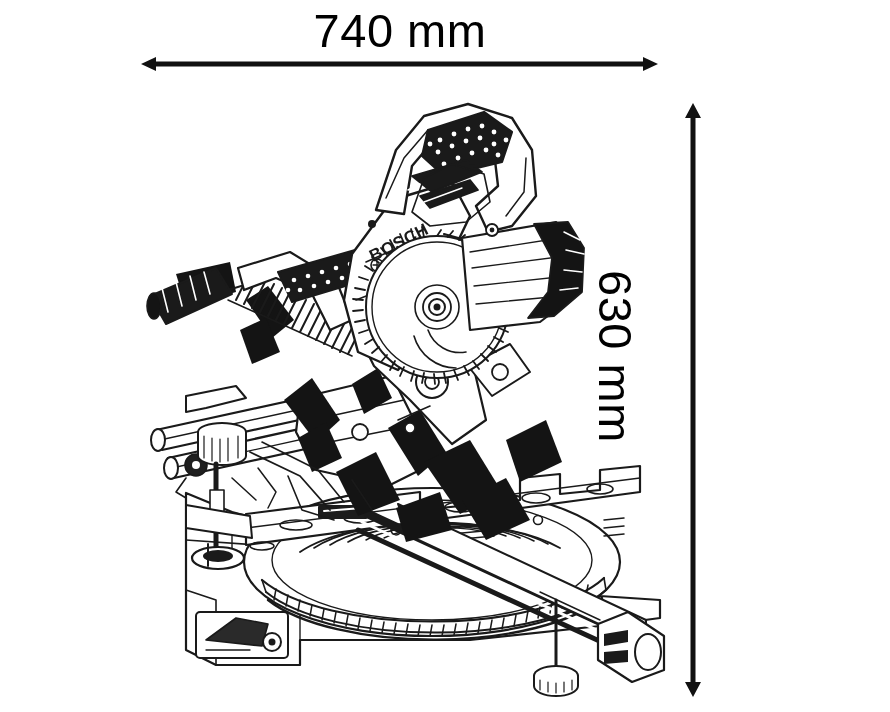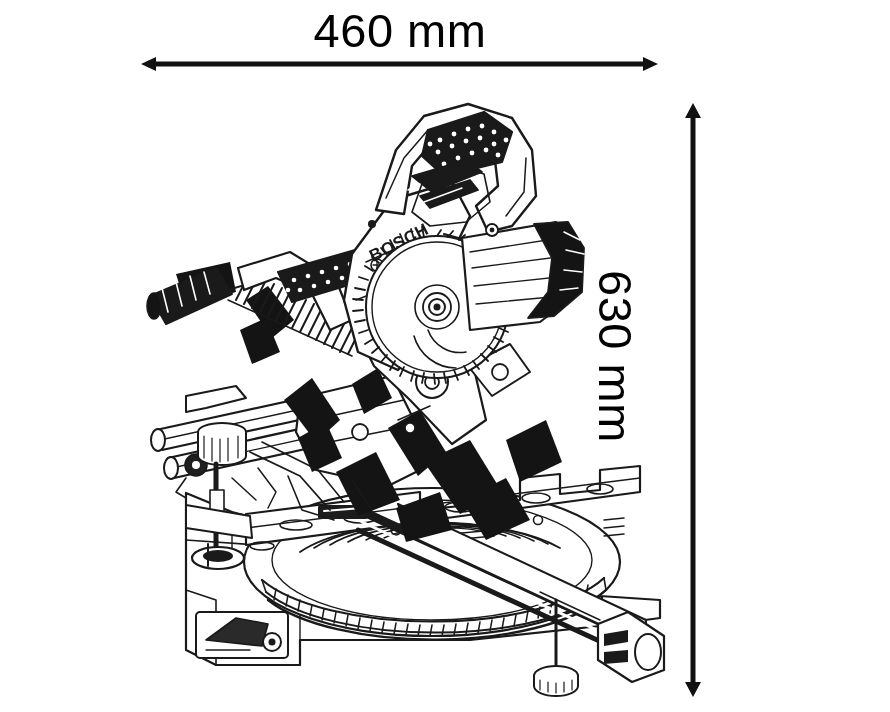"460 mm" div.dim-label { text: 460 -> 740 }
